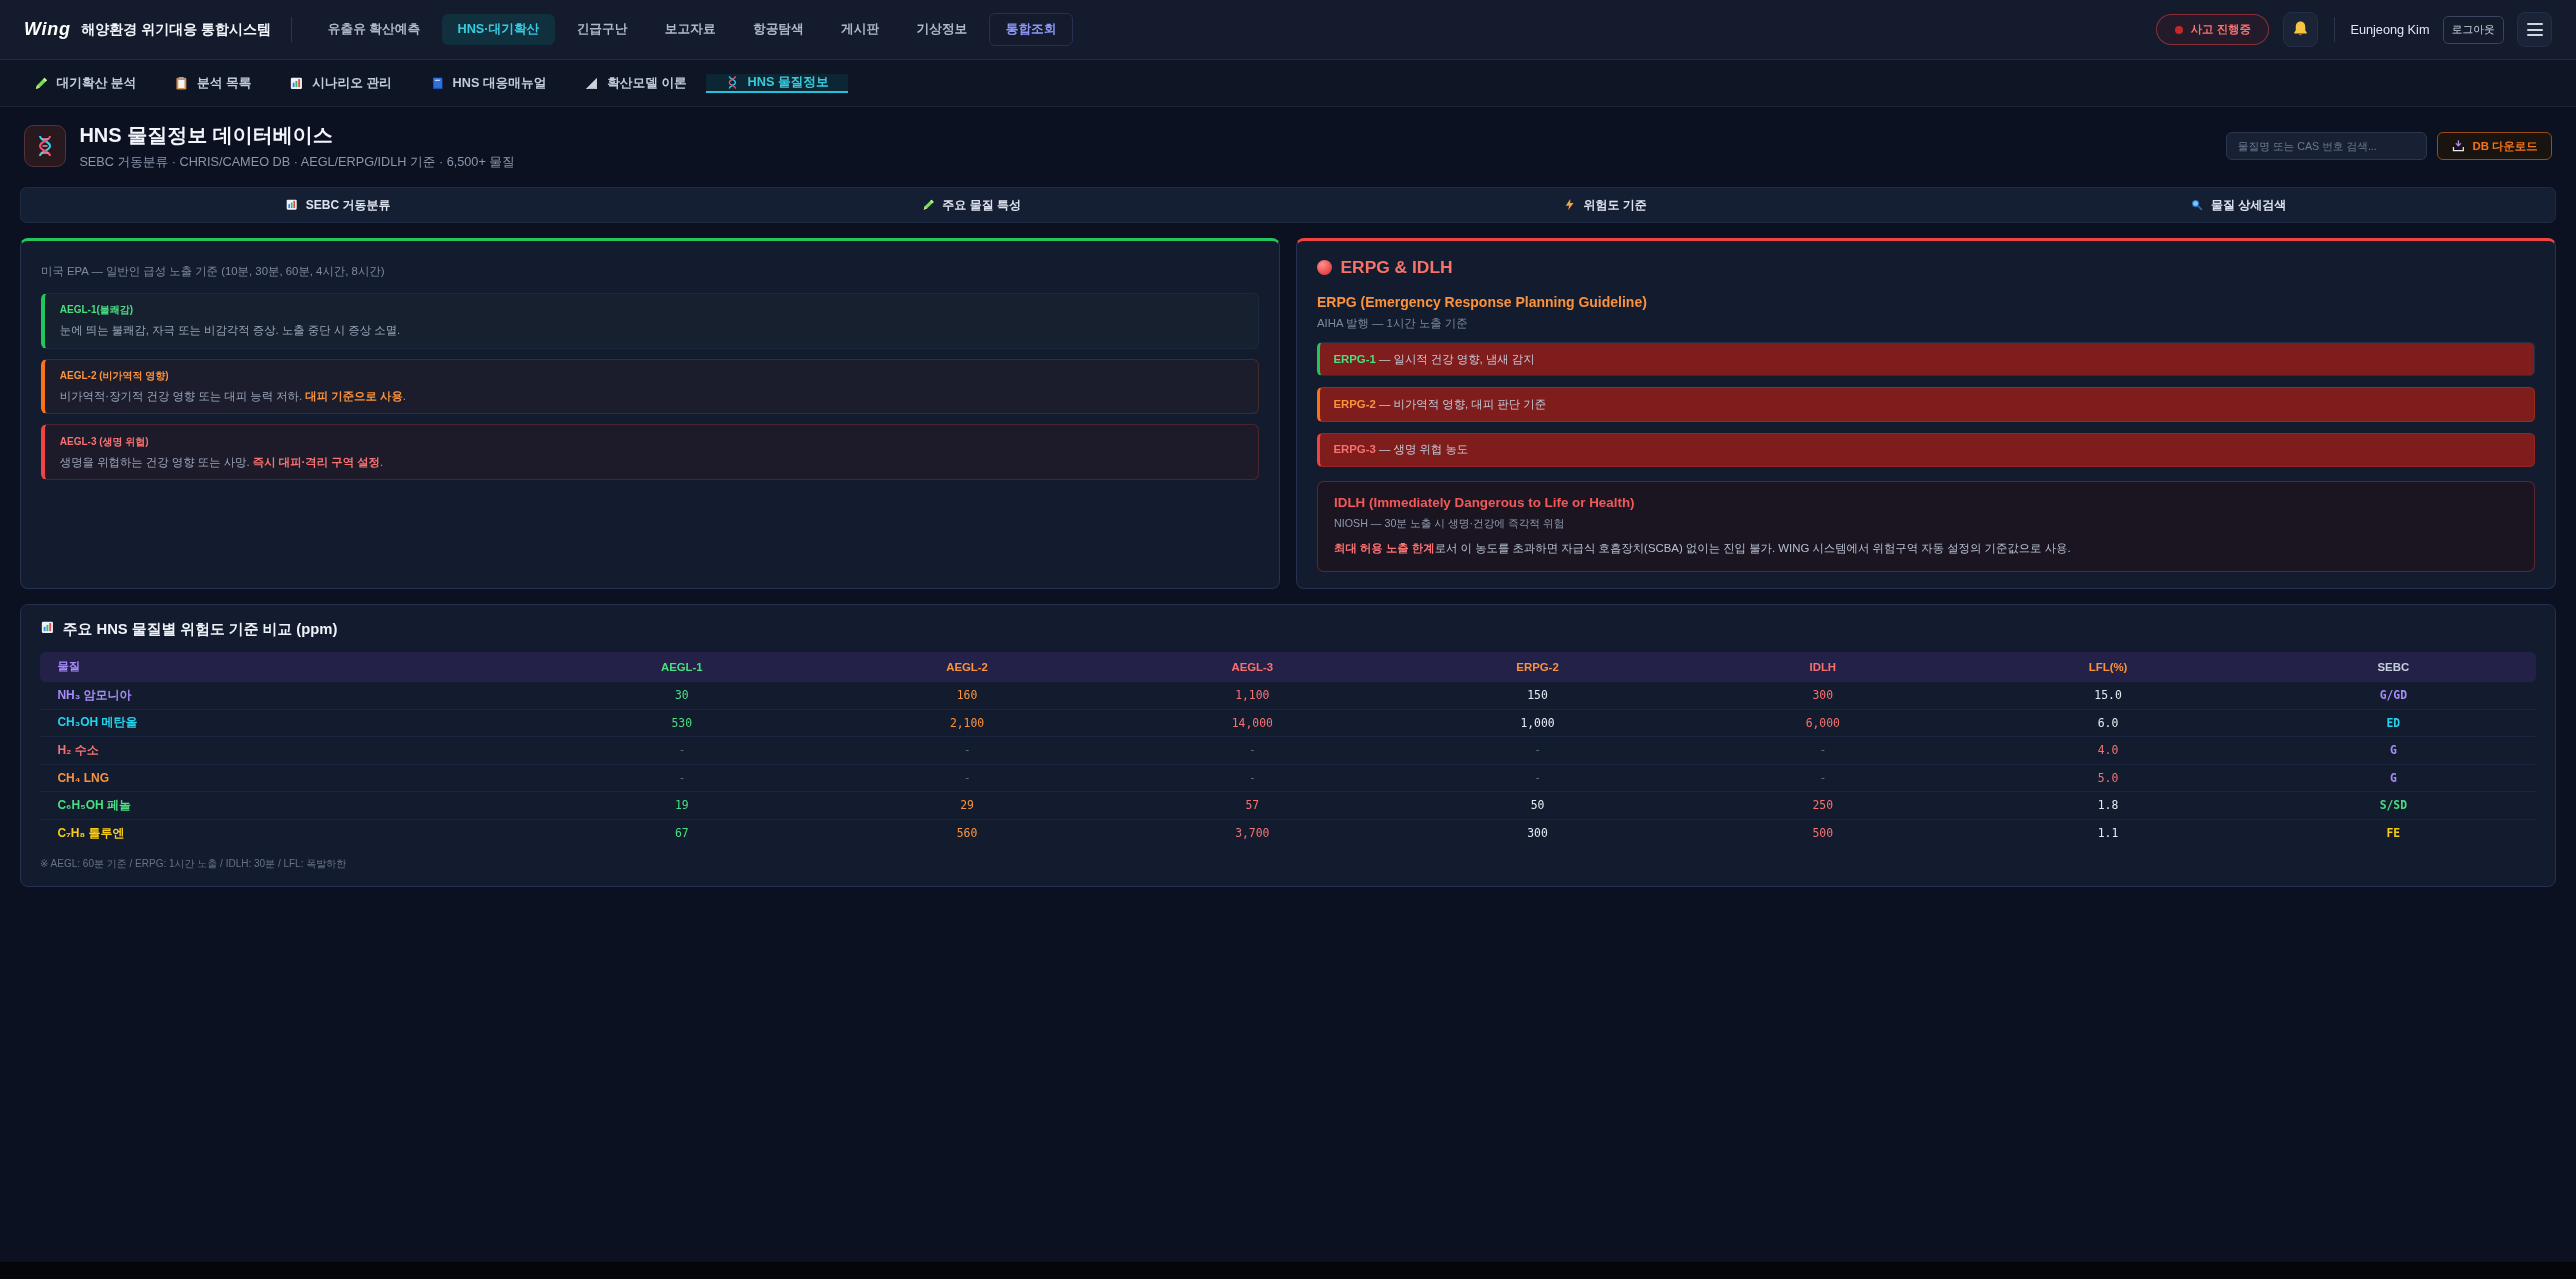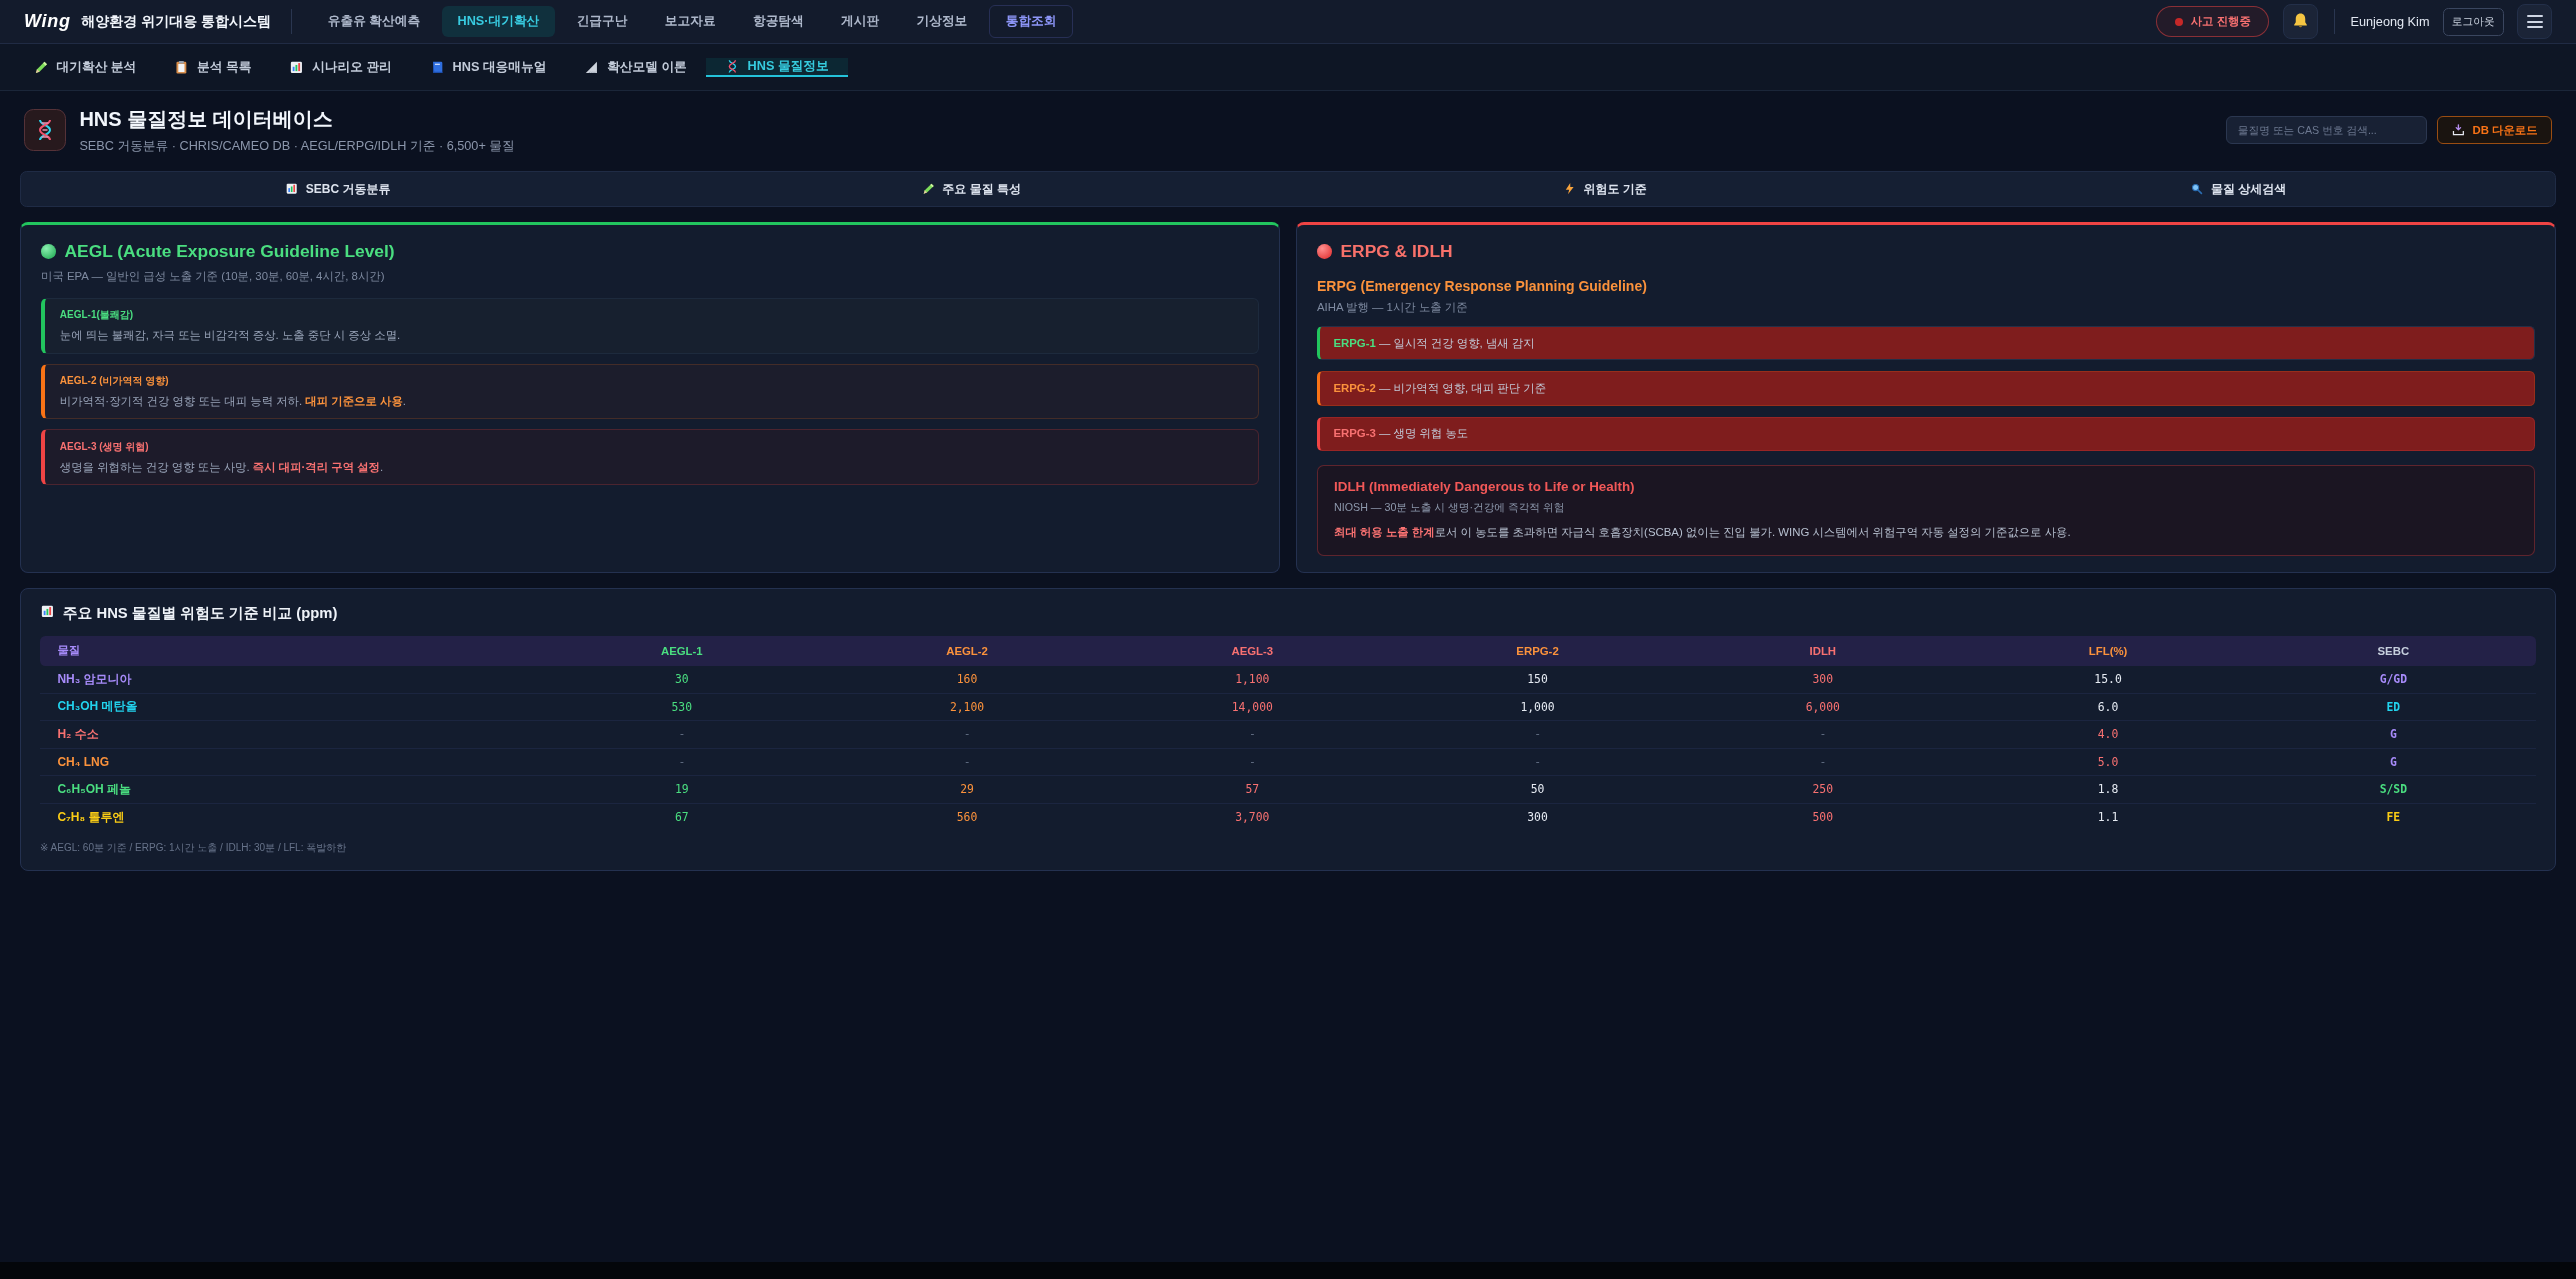"Wing" .topbar { height: 44px -> 60px }
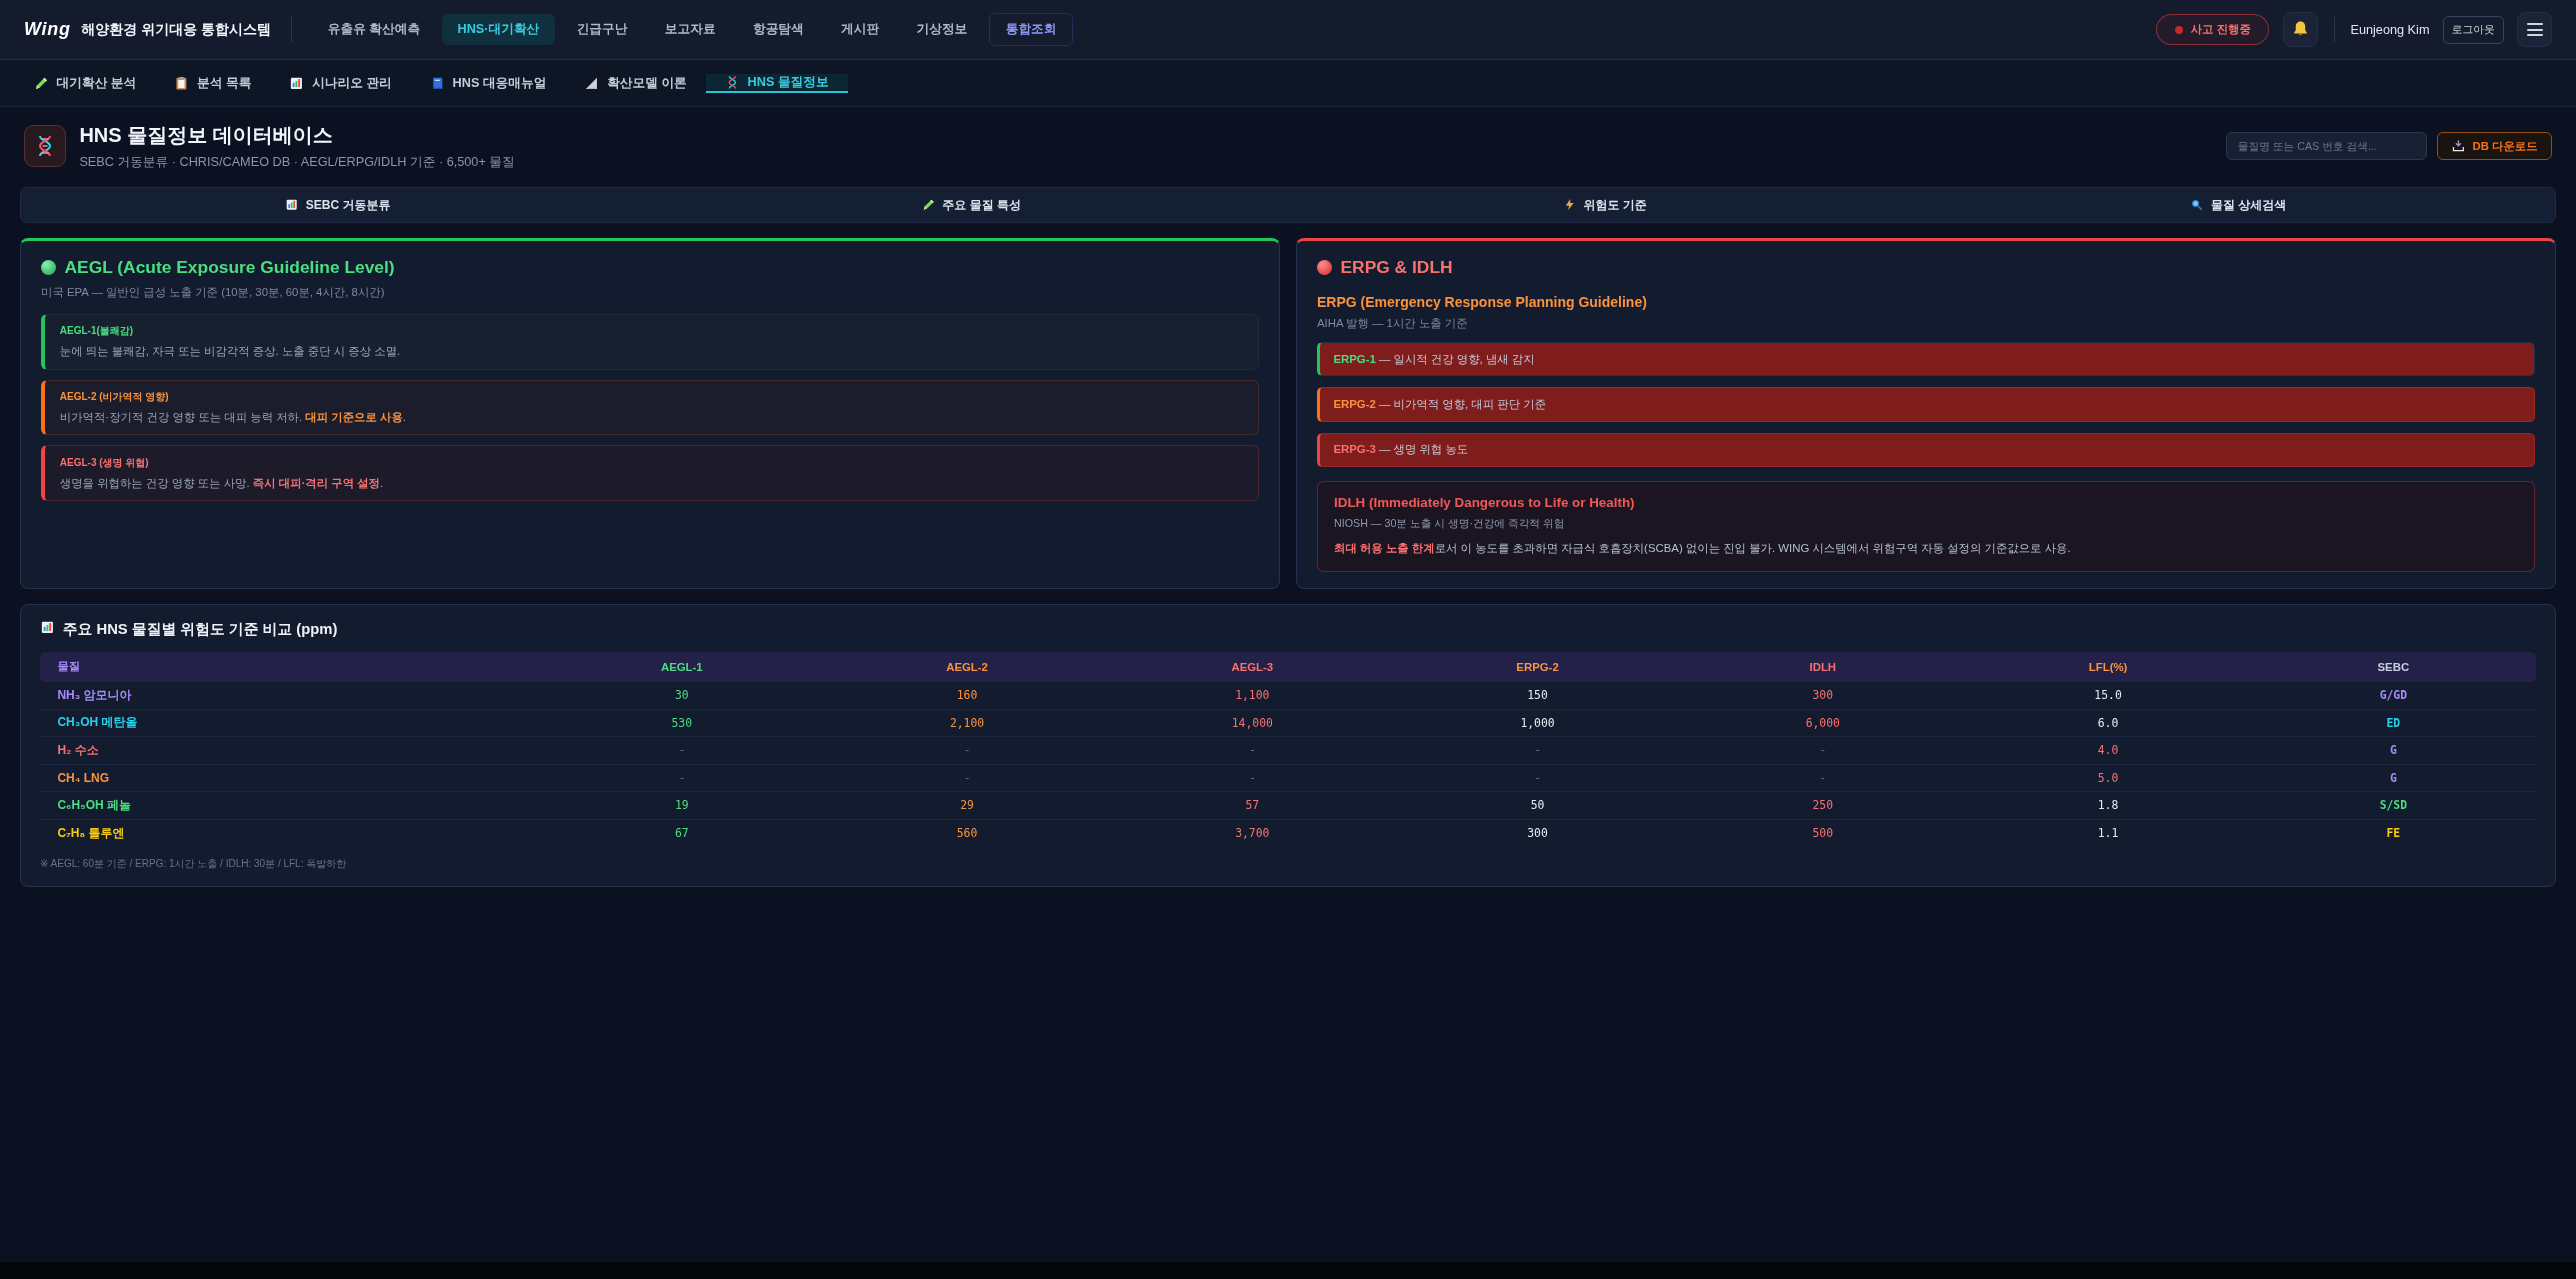"AEGL (Acute Exposure Guideline Level)" div.panel-title { html: <div> <span></span> <span>AEGL (Acute Exposure Guideline Level)</span> </div> -> none }
